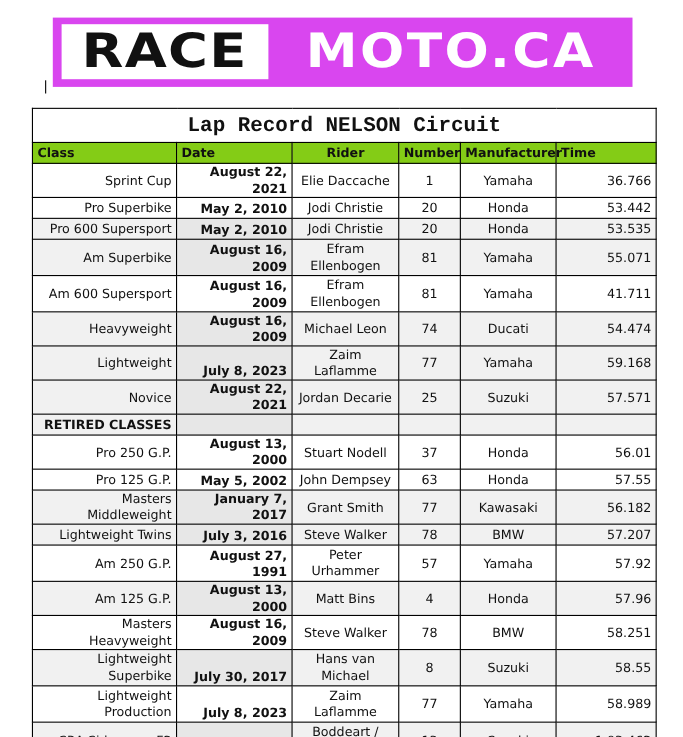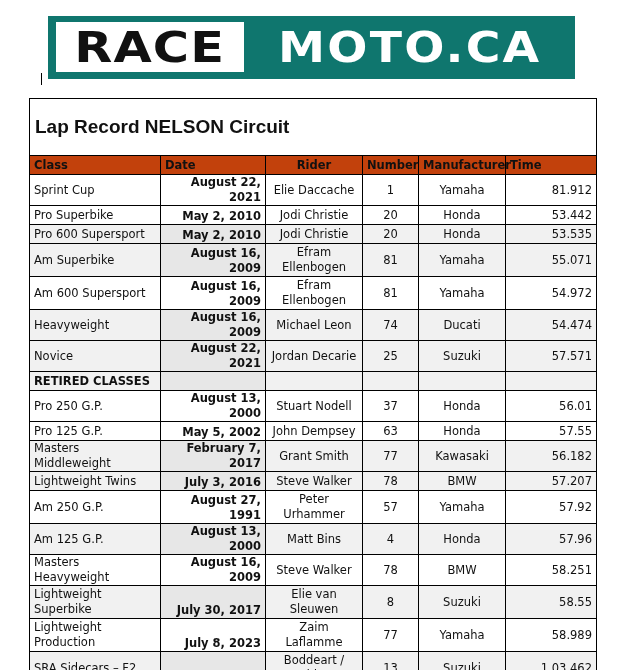"RACE" .logo { background: #0f766e -> #d946ef }
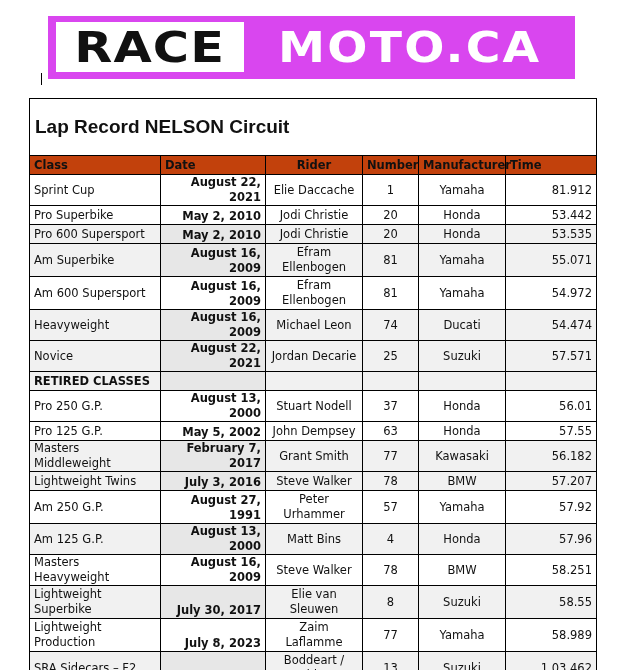"Lap Record NELSON Circuit" .title td { font-family: Liberation Sans, sans-serif -> Liberation Mono, monospace; padding: 17px 5px -> 4px 5px; text-align: none -> center }
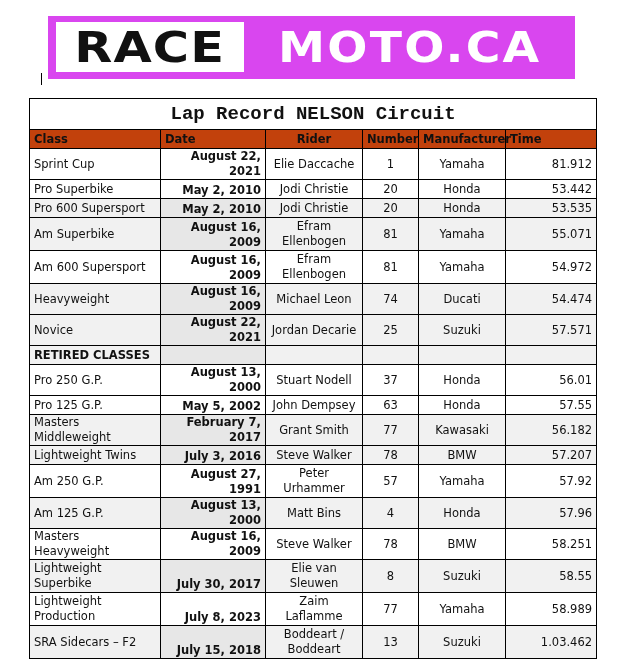"Class" .hdr th { background: #c2410c -> #84cc16 }
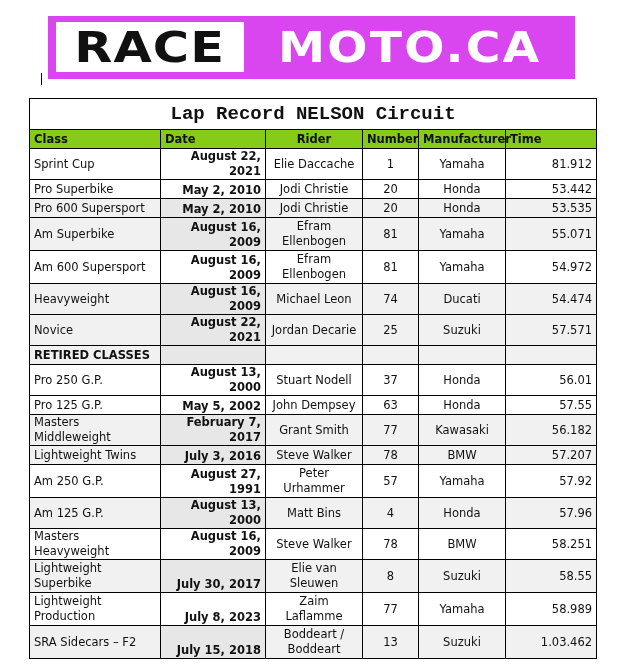"Sprint Cup" td.cls { text-align: left -> right }
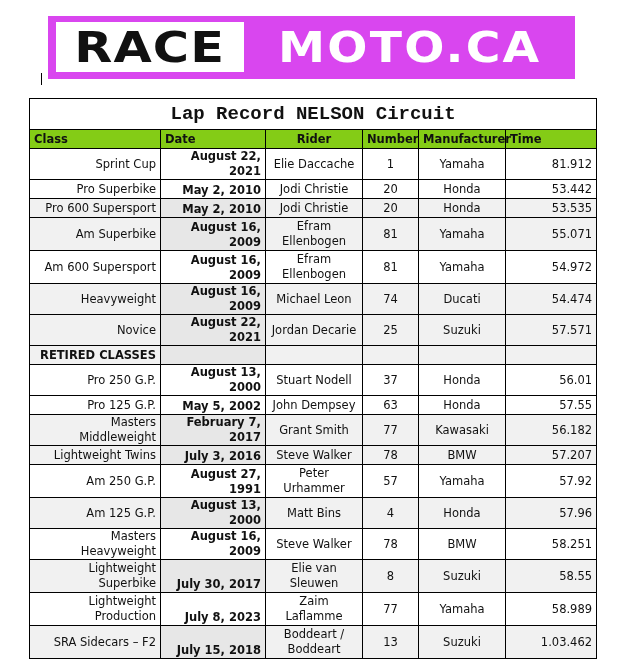"81.912" td.time { text: 81.912 -> 36.766 }
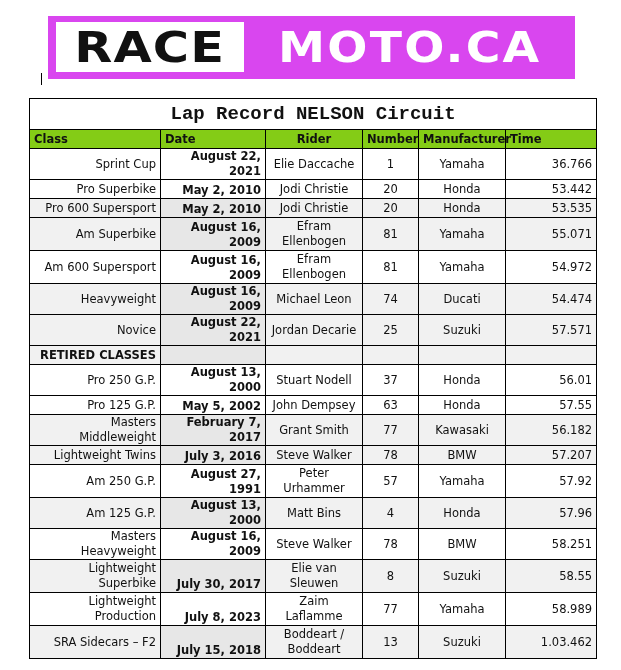"54.972" td.time { text: 54.972 -> 41.711 }
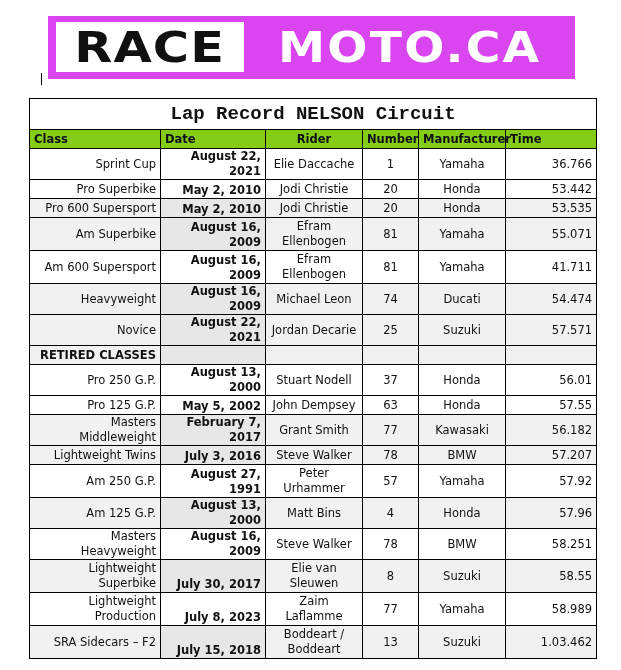"Lightweight" tr.row { html: none -> <tr> <td>Lightweight</td> <td>July 8, 2023</td> <td>Zaim Laflamme</td> <td>77</td> <td>Yamaha</td> <td>59.168</td> </tr> }
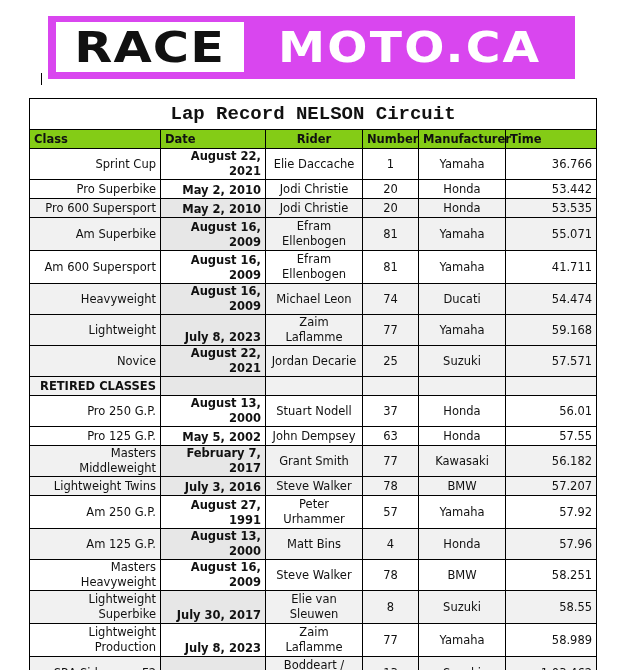"February 7, 2017" td.date { text: February -> January }
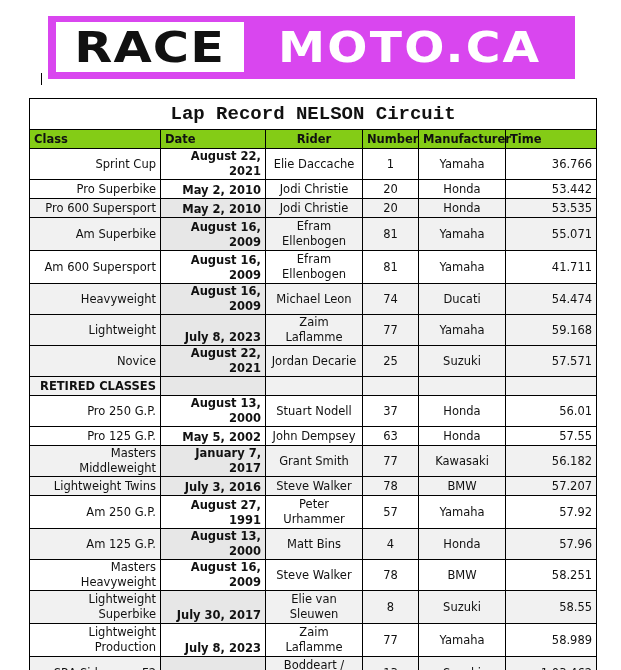"Elie van Sleuwen" td.rider { text: Elie van Sleuwen -> Hans van Michael }
